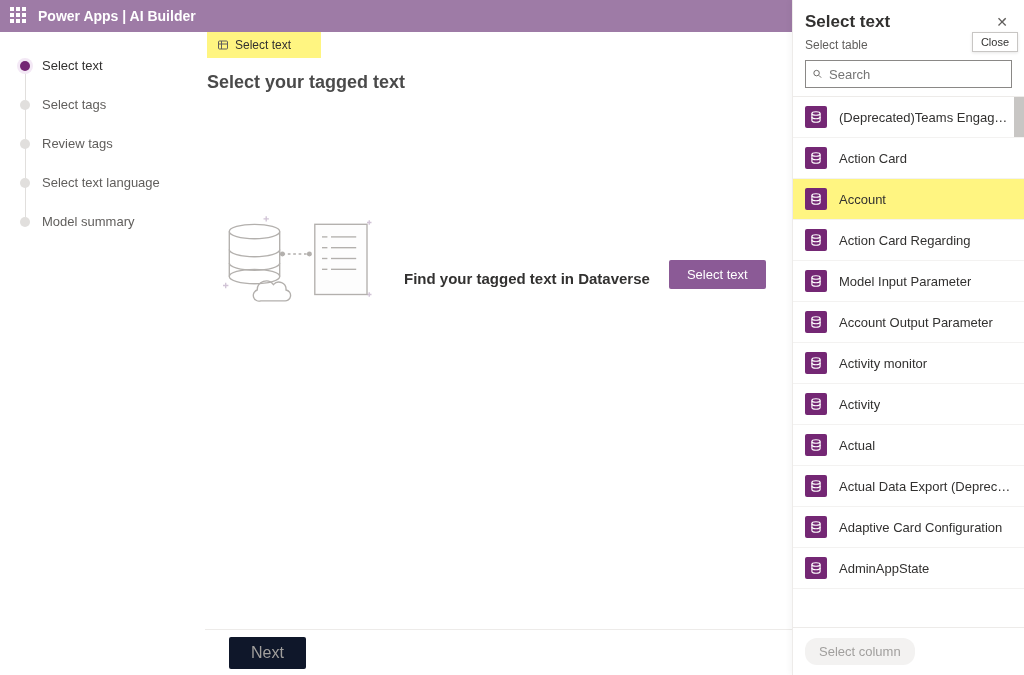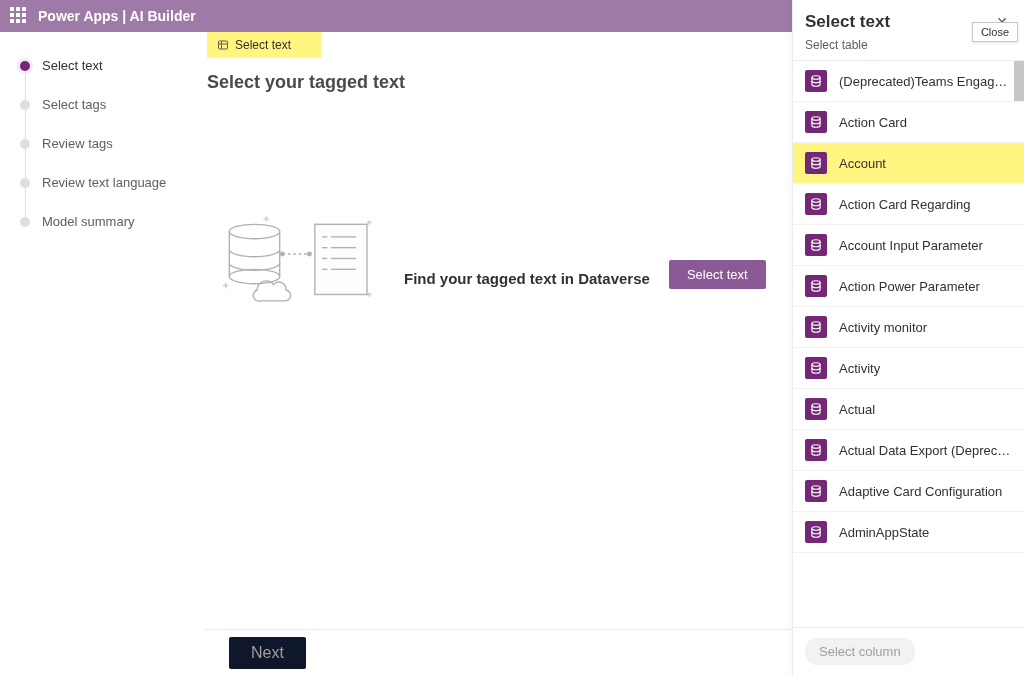"Close" .close-tip { top: 12px -> 22px }
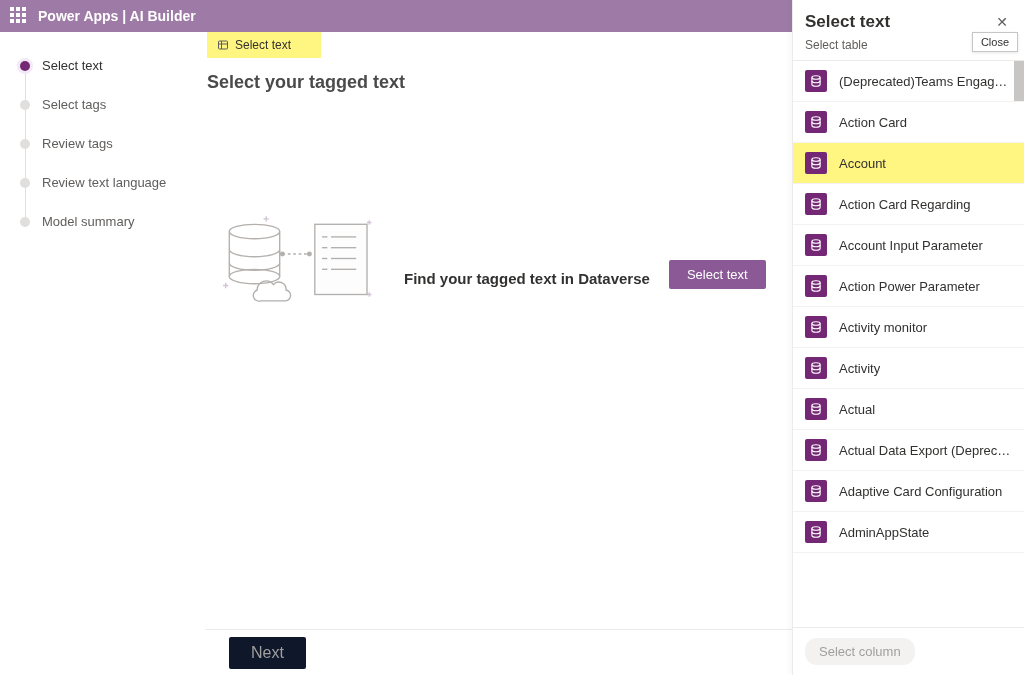"Search" div.search-box { html: none -> <div> <svg> <circle></circle> <line></line> </svg> <input> </div> }
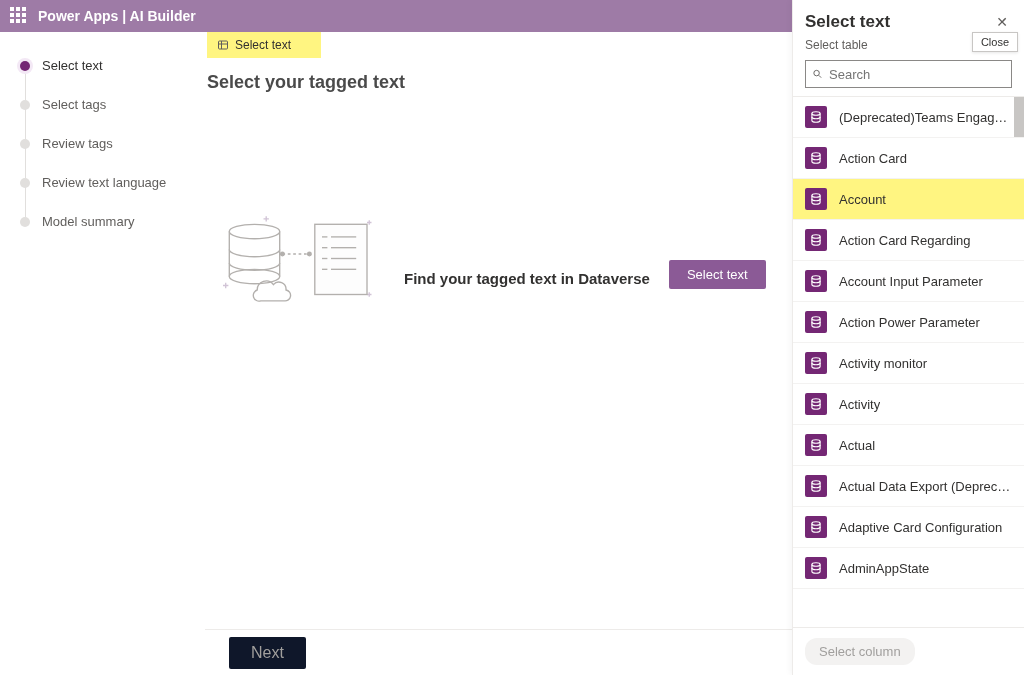"Review text language" span { text: Review -> Select }
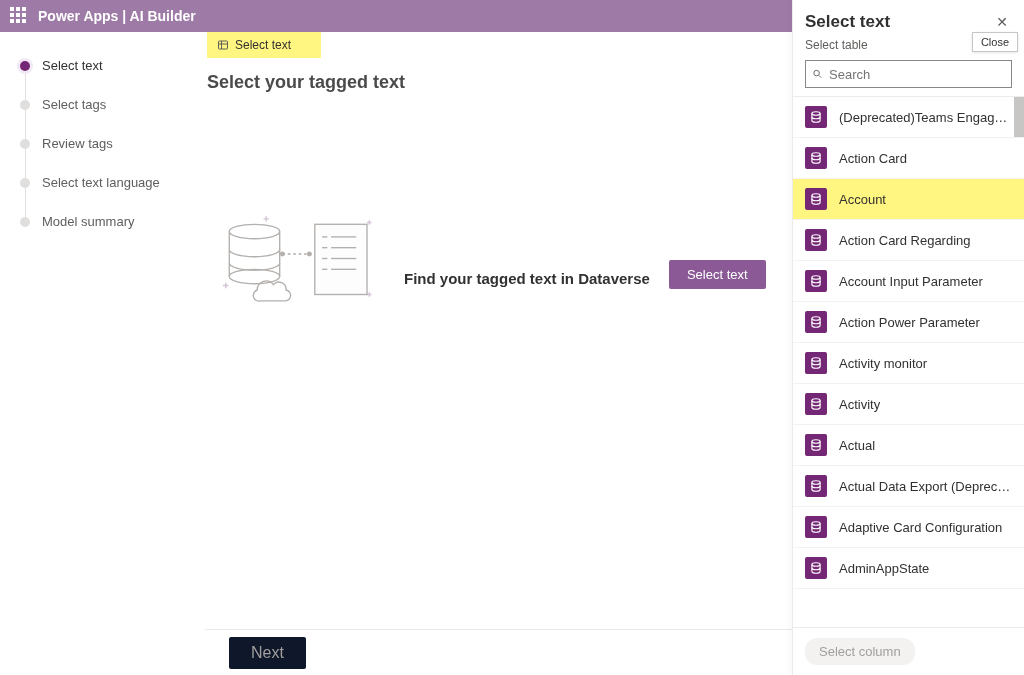"Account Input Parameter" span.label { text: Account -> Model }
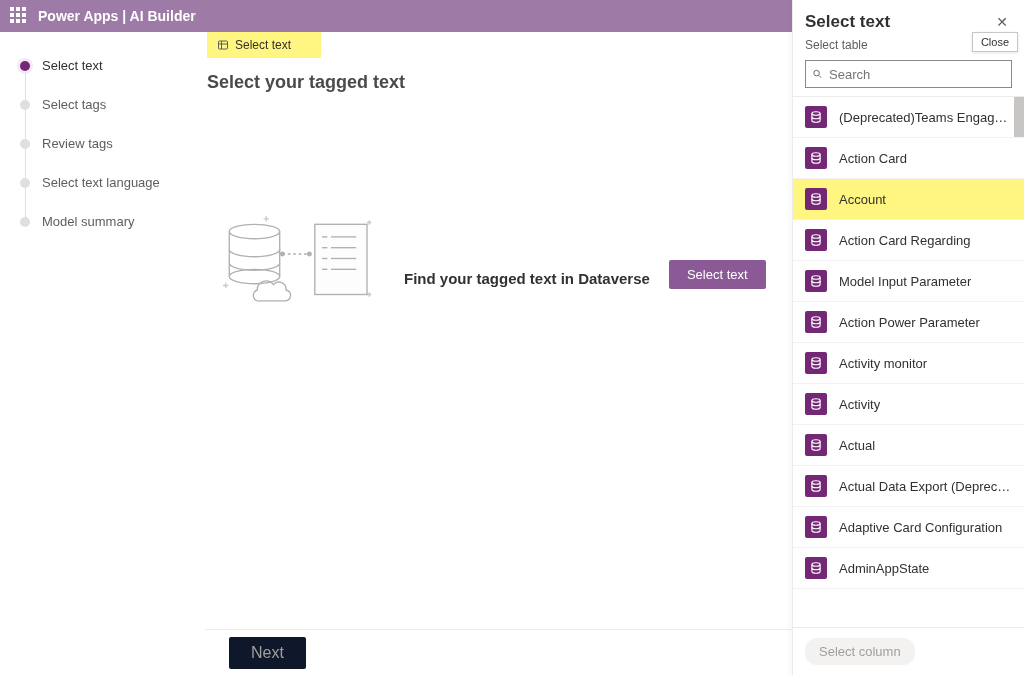"Action Power Parameter" span.label { text: Action Power -> Account Output }
